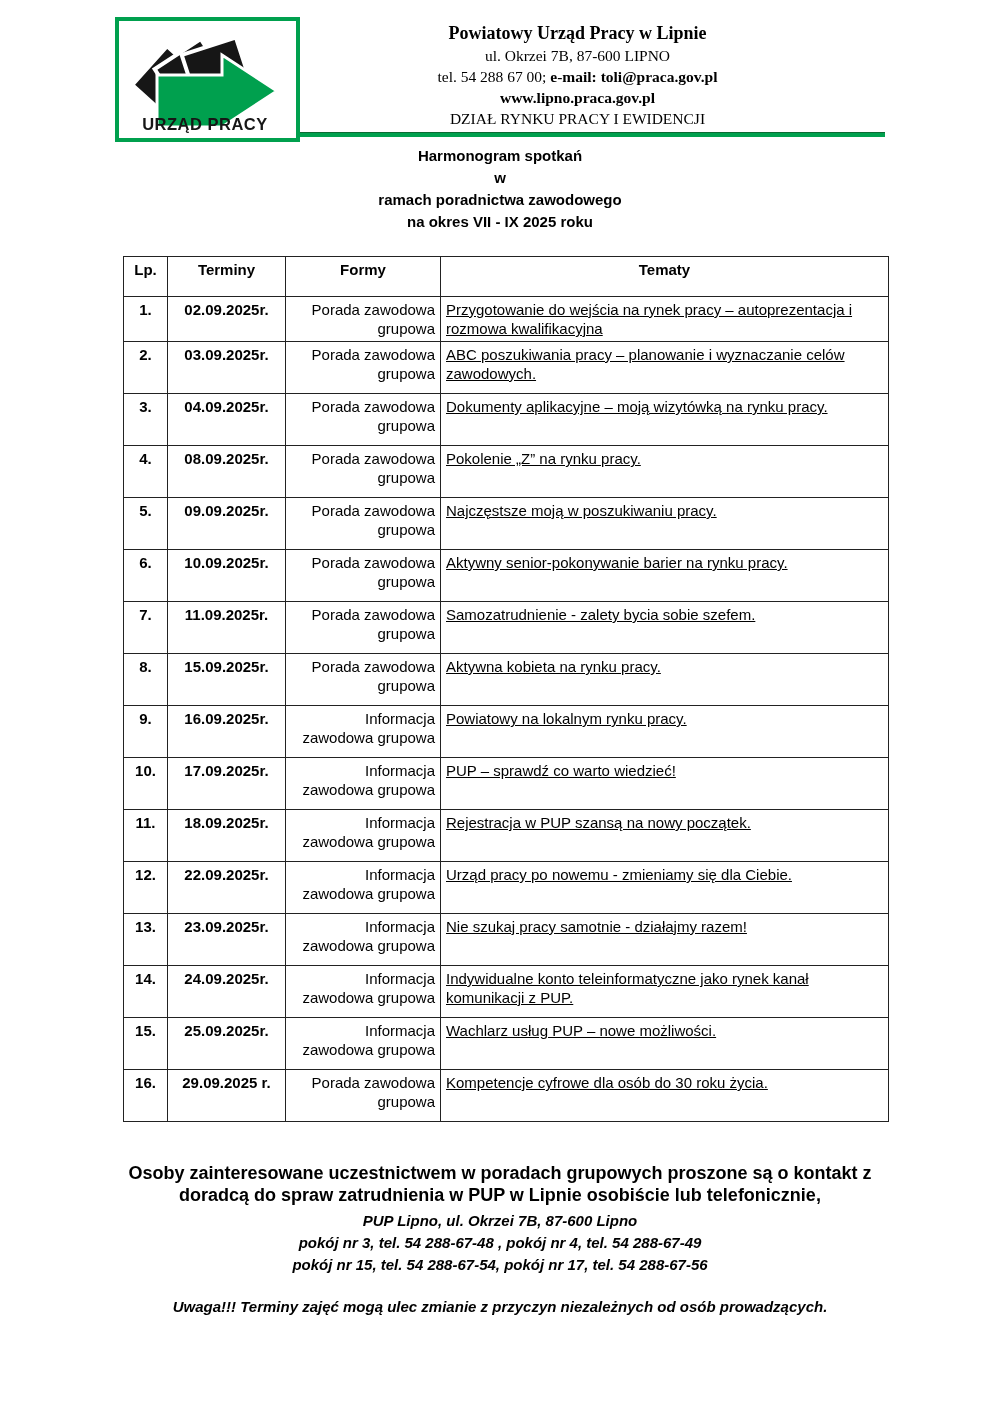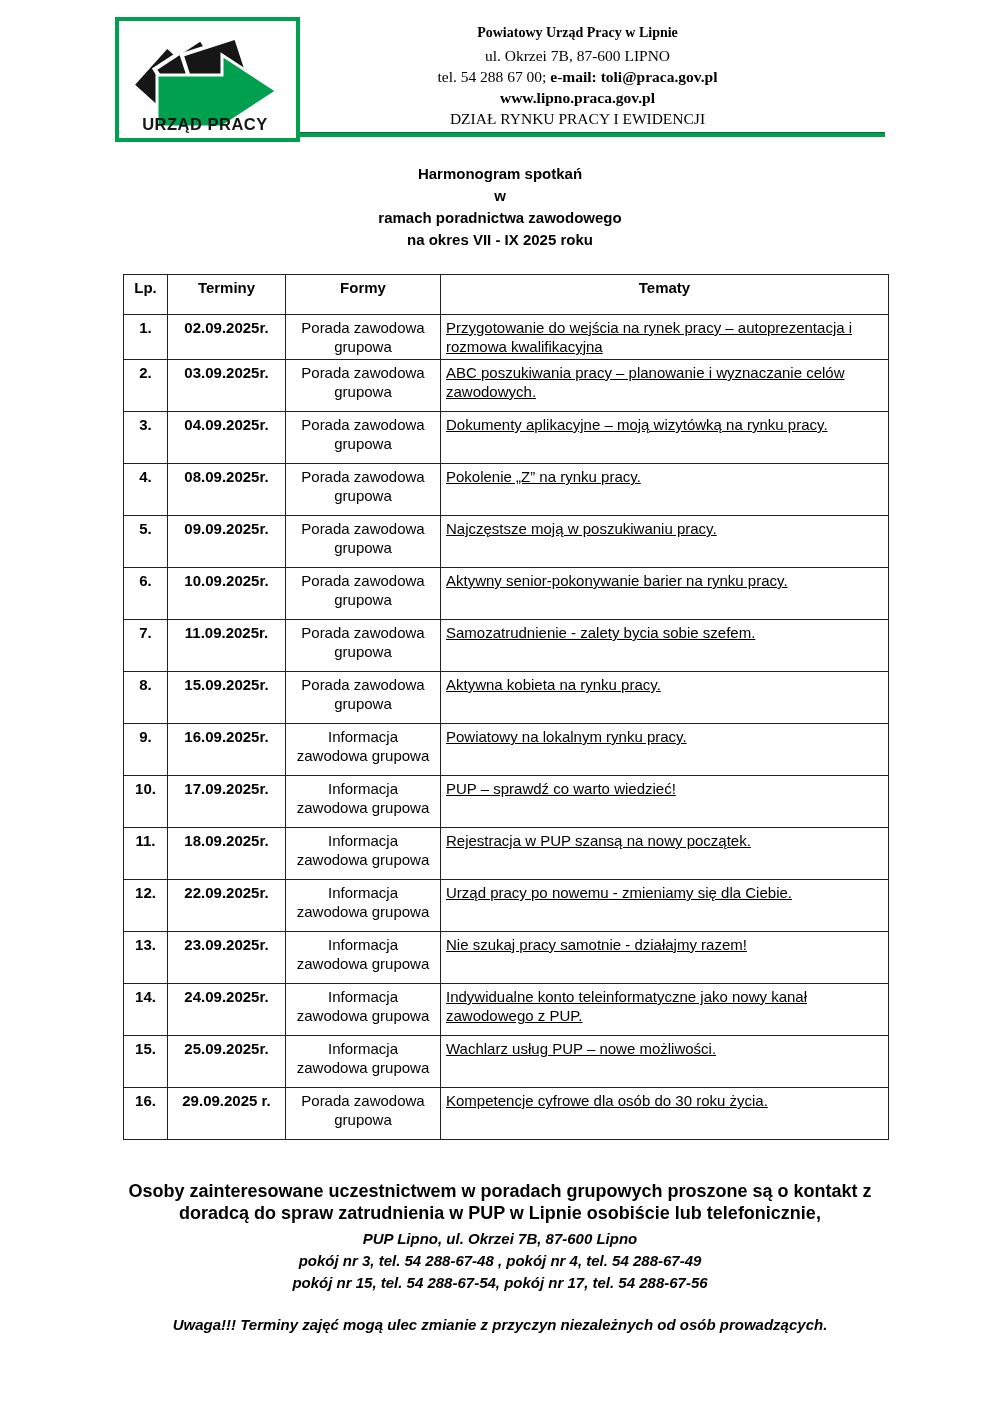"Powiatowy Urząd Pracy w Lipnie" .org-name { font-size: 14px -> 18px }
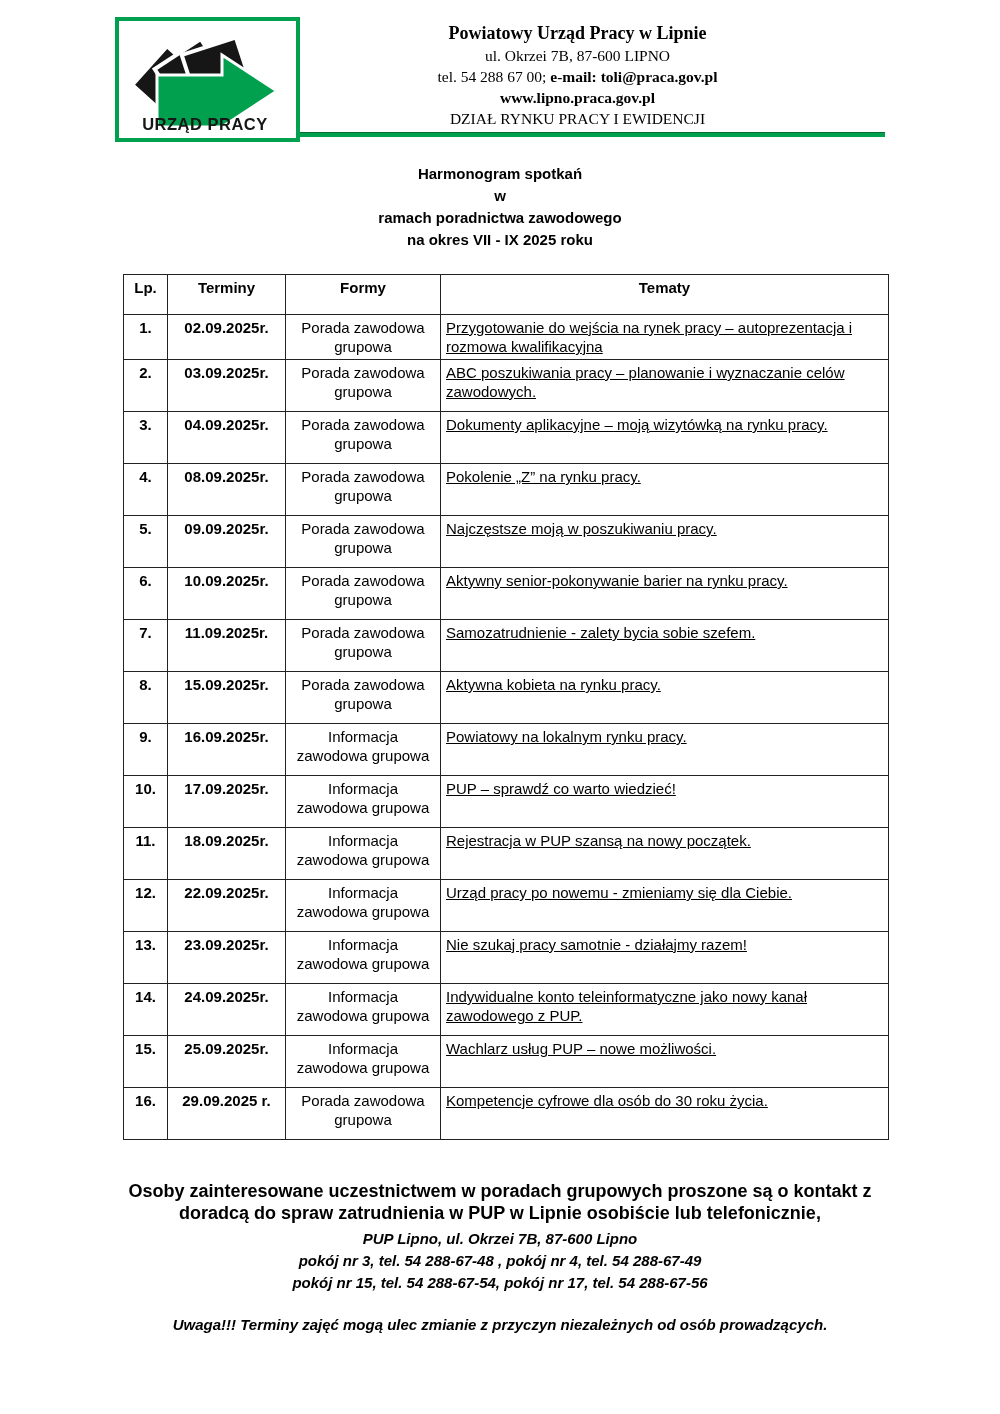"Harmonogram spotkań" .doc-title { margin-top: 26px -> 8px }
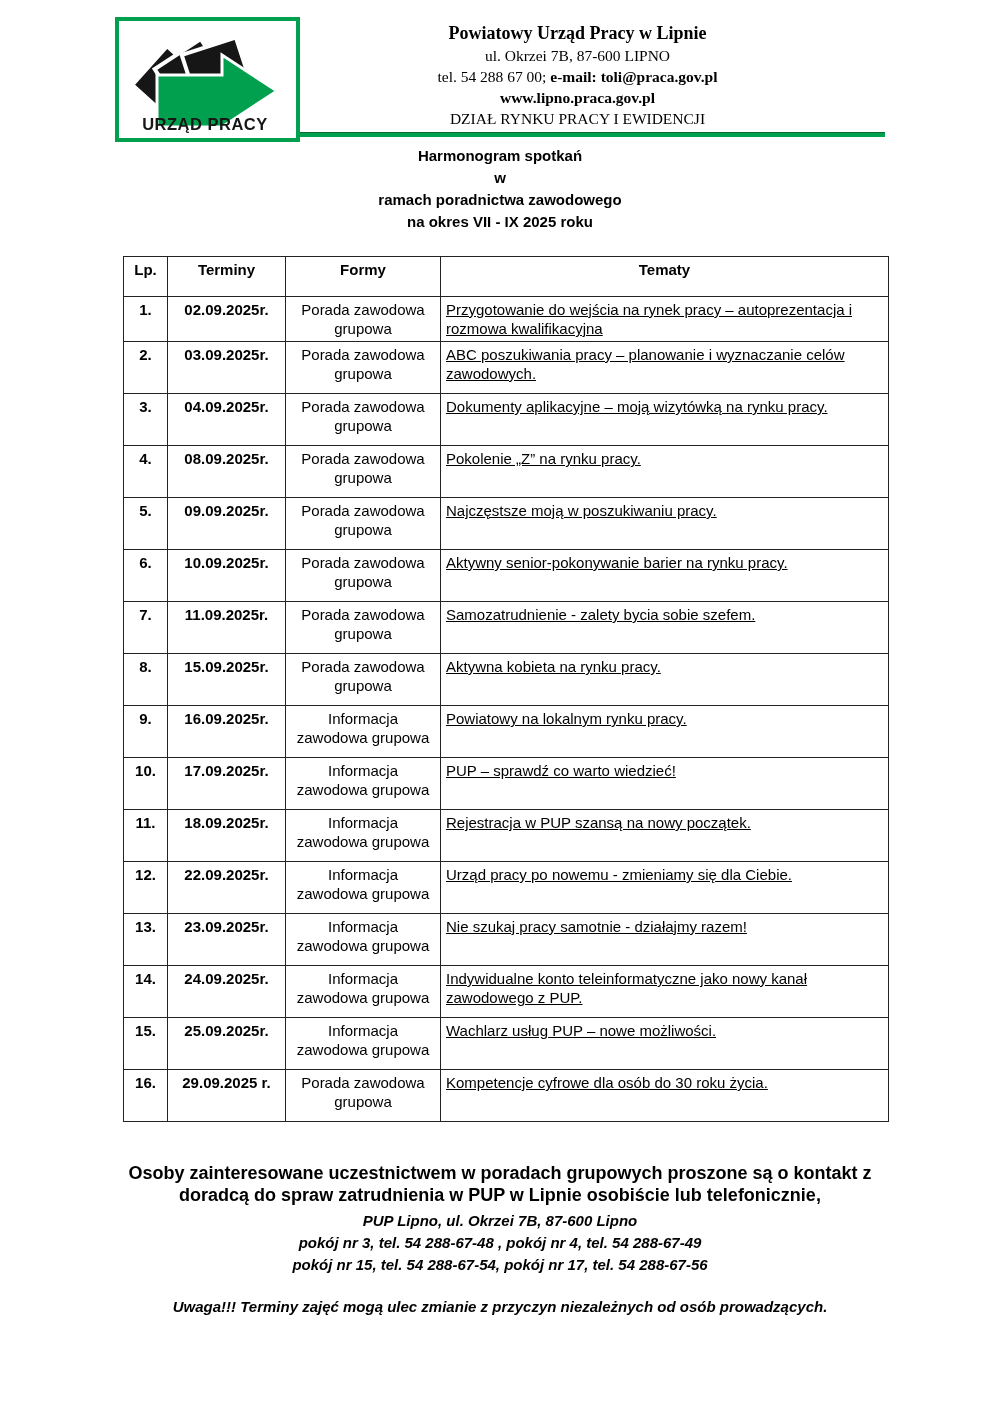"Porada zawodowa grupowa" td.forma { text-align: center -> right }
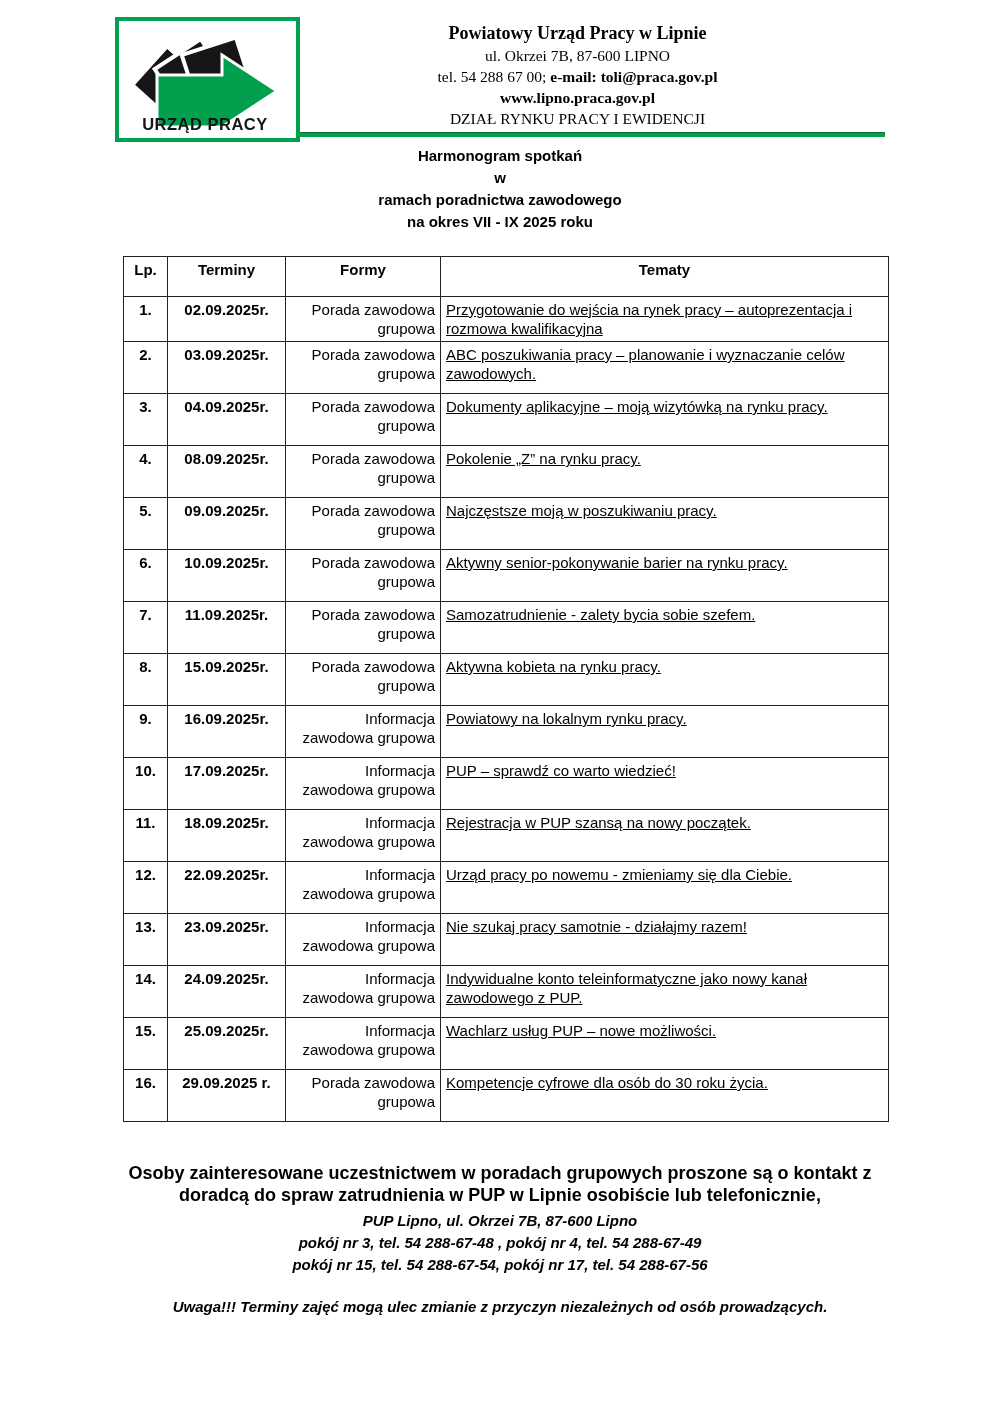"Indywidualne konto teleinformatyczne" td.temat { text: nowy kanał zawodowego -> rynek kanał komunikacji }
